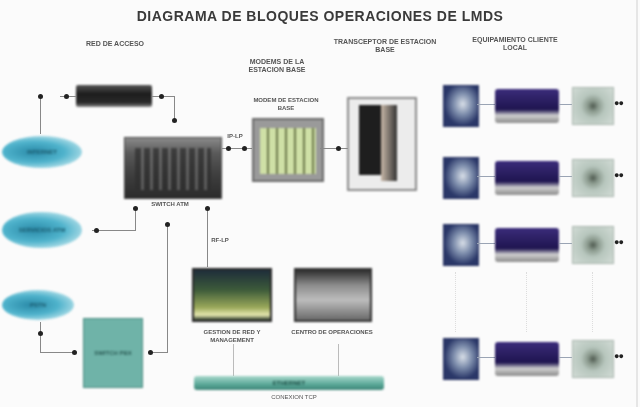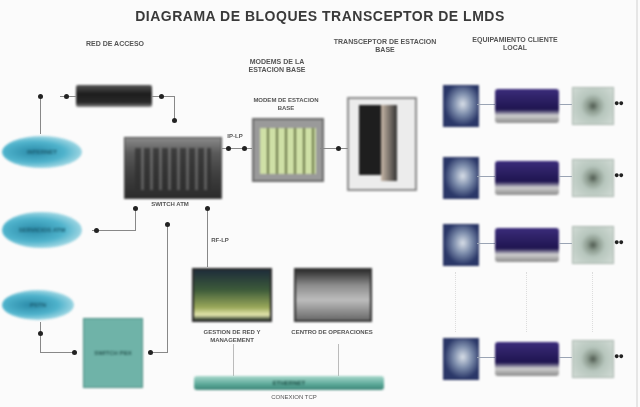"DIAGRAMA DE BLOQUES TRANSCEPTOR DE" div.abs { text: TRANSCEPTOR -> OPERACIONES }
